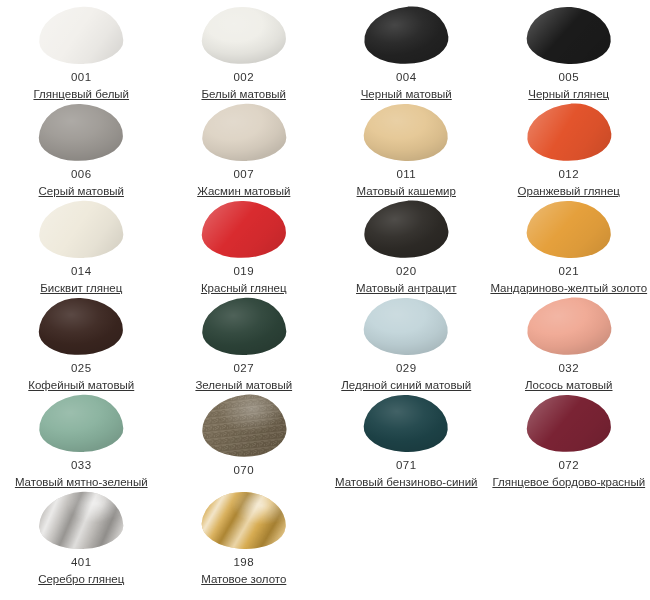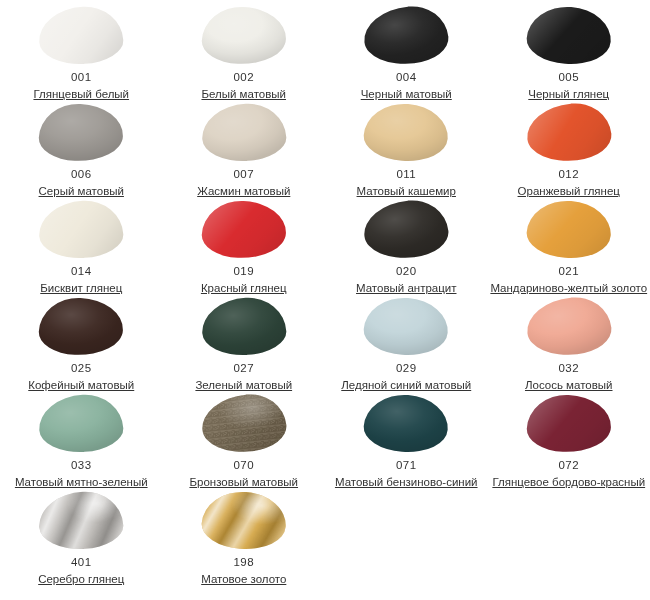"Бронзовый матовый" div.name { html: <div>Бронзовый матовый</div> -> none }
